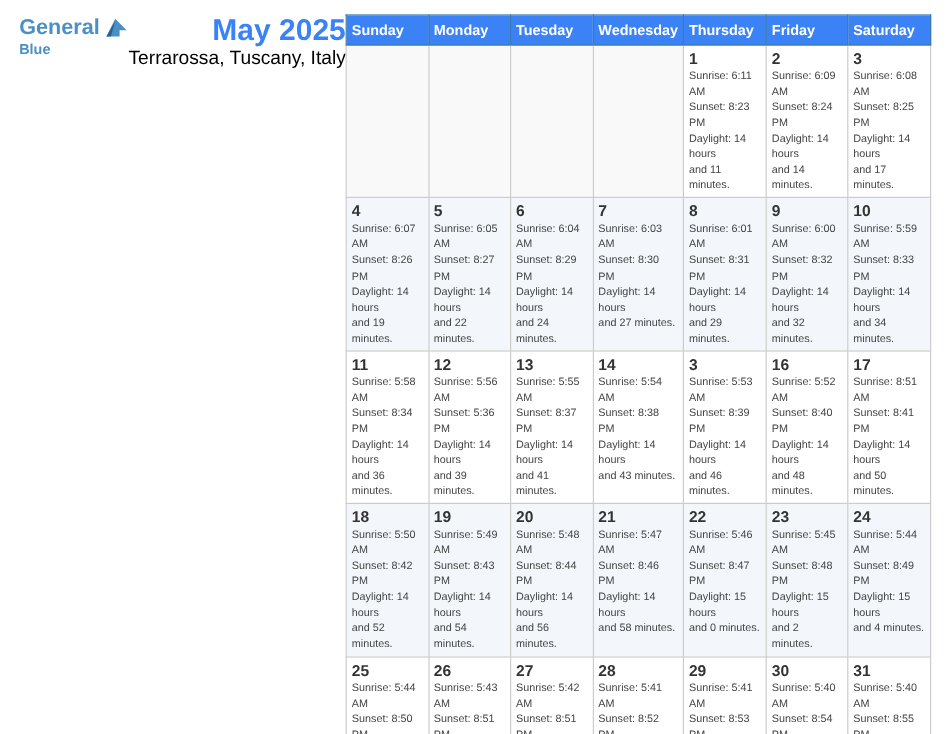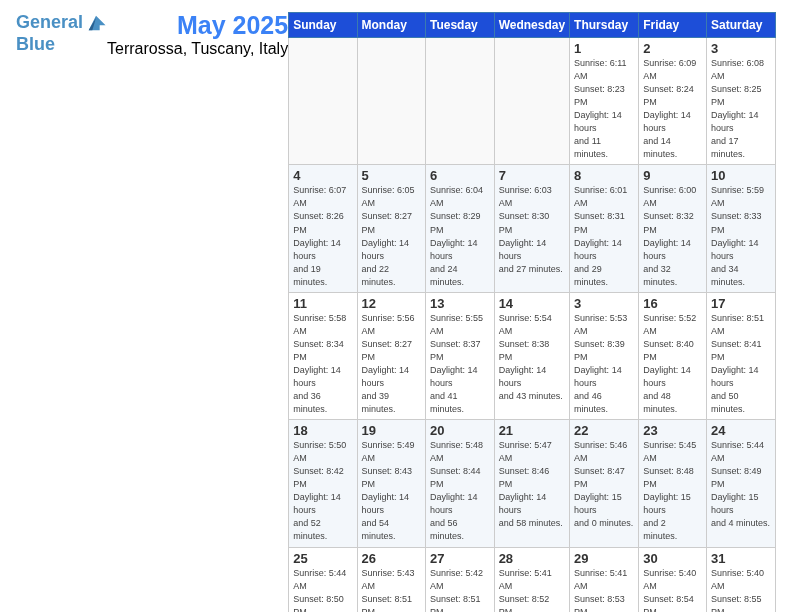"Sunday" .calendar-table th { background-color: #1d4ed8 -> #3b82f6 }
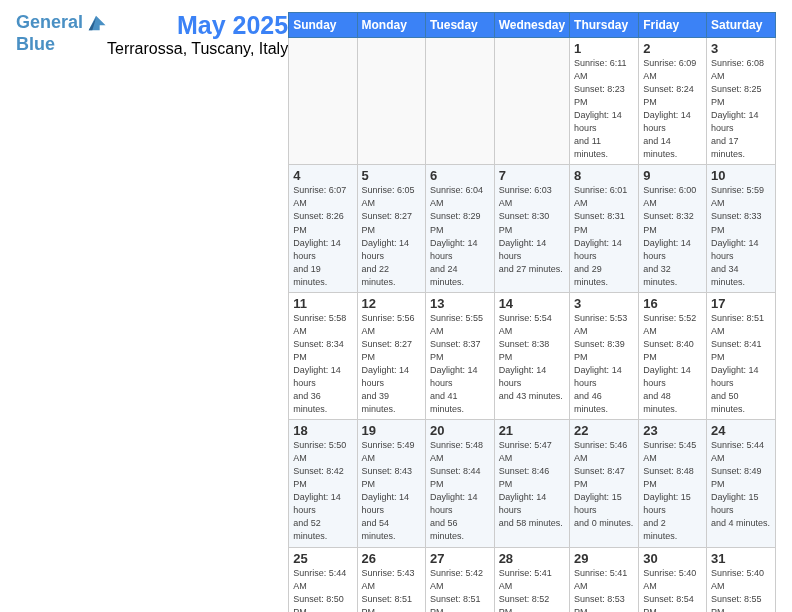"Blue" div { font-size: 18px -> 12px }
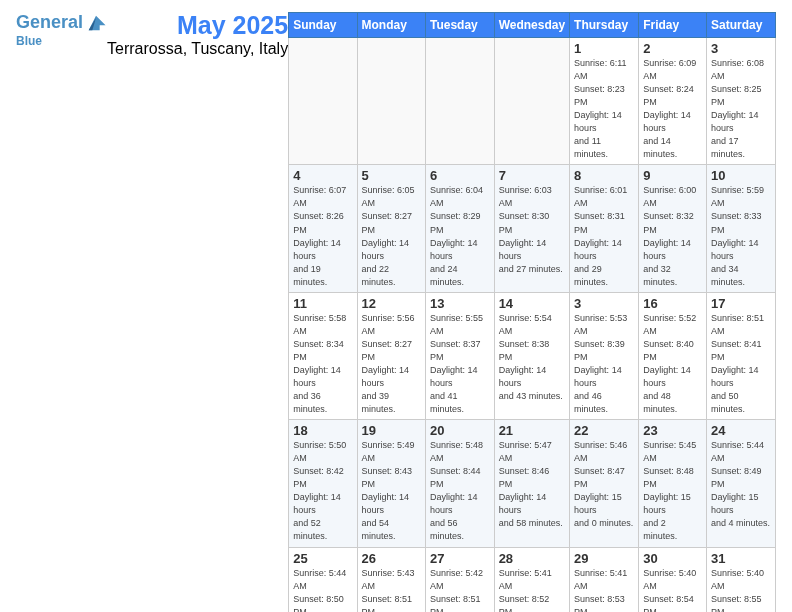"Sunrise: 5:56 AM" div.day-info { text: 8:27 -> 5:36 }
